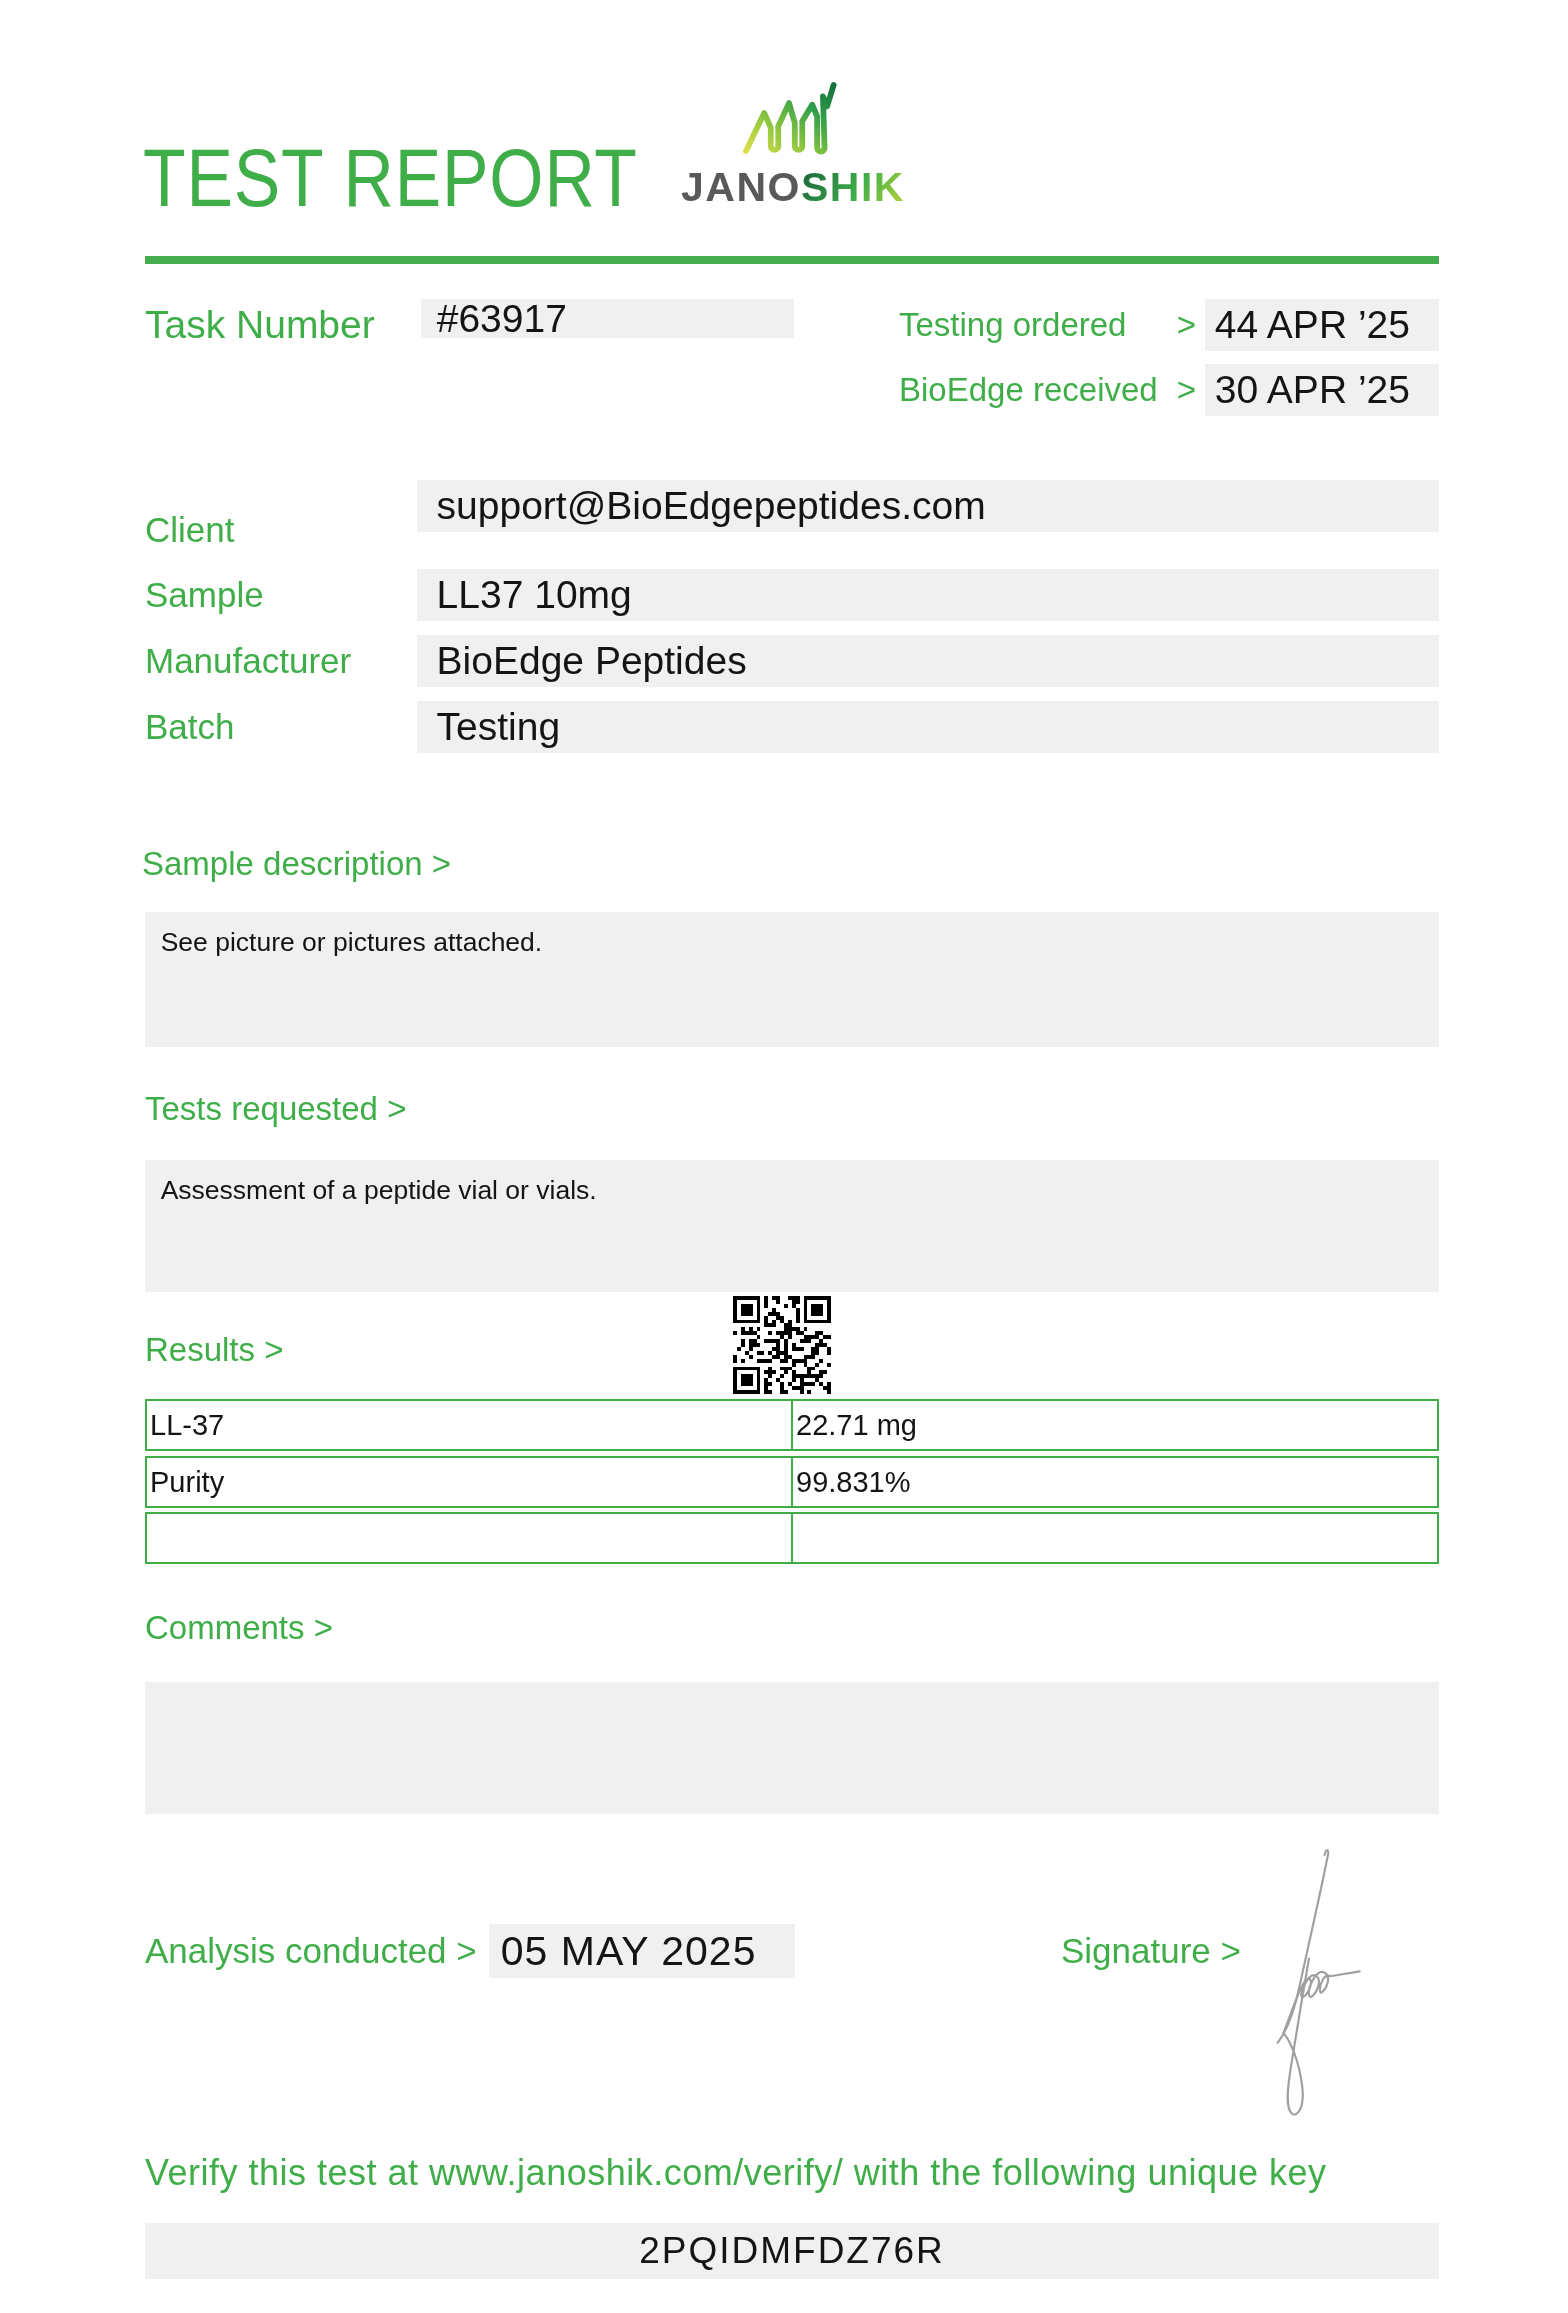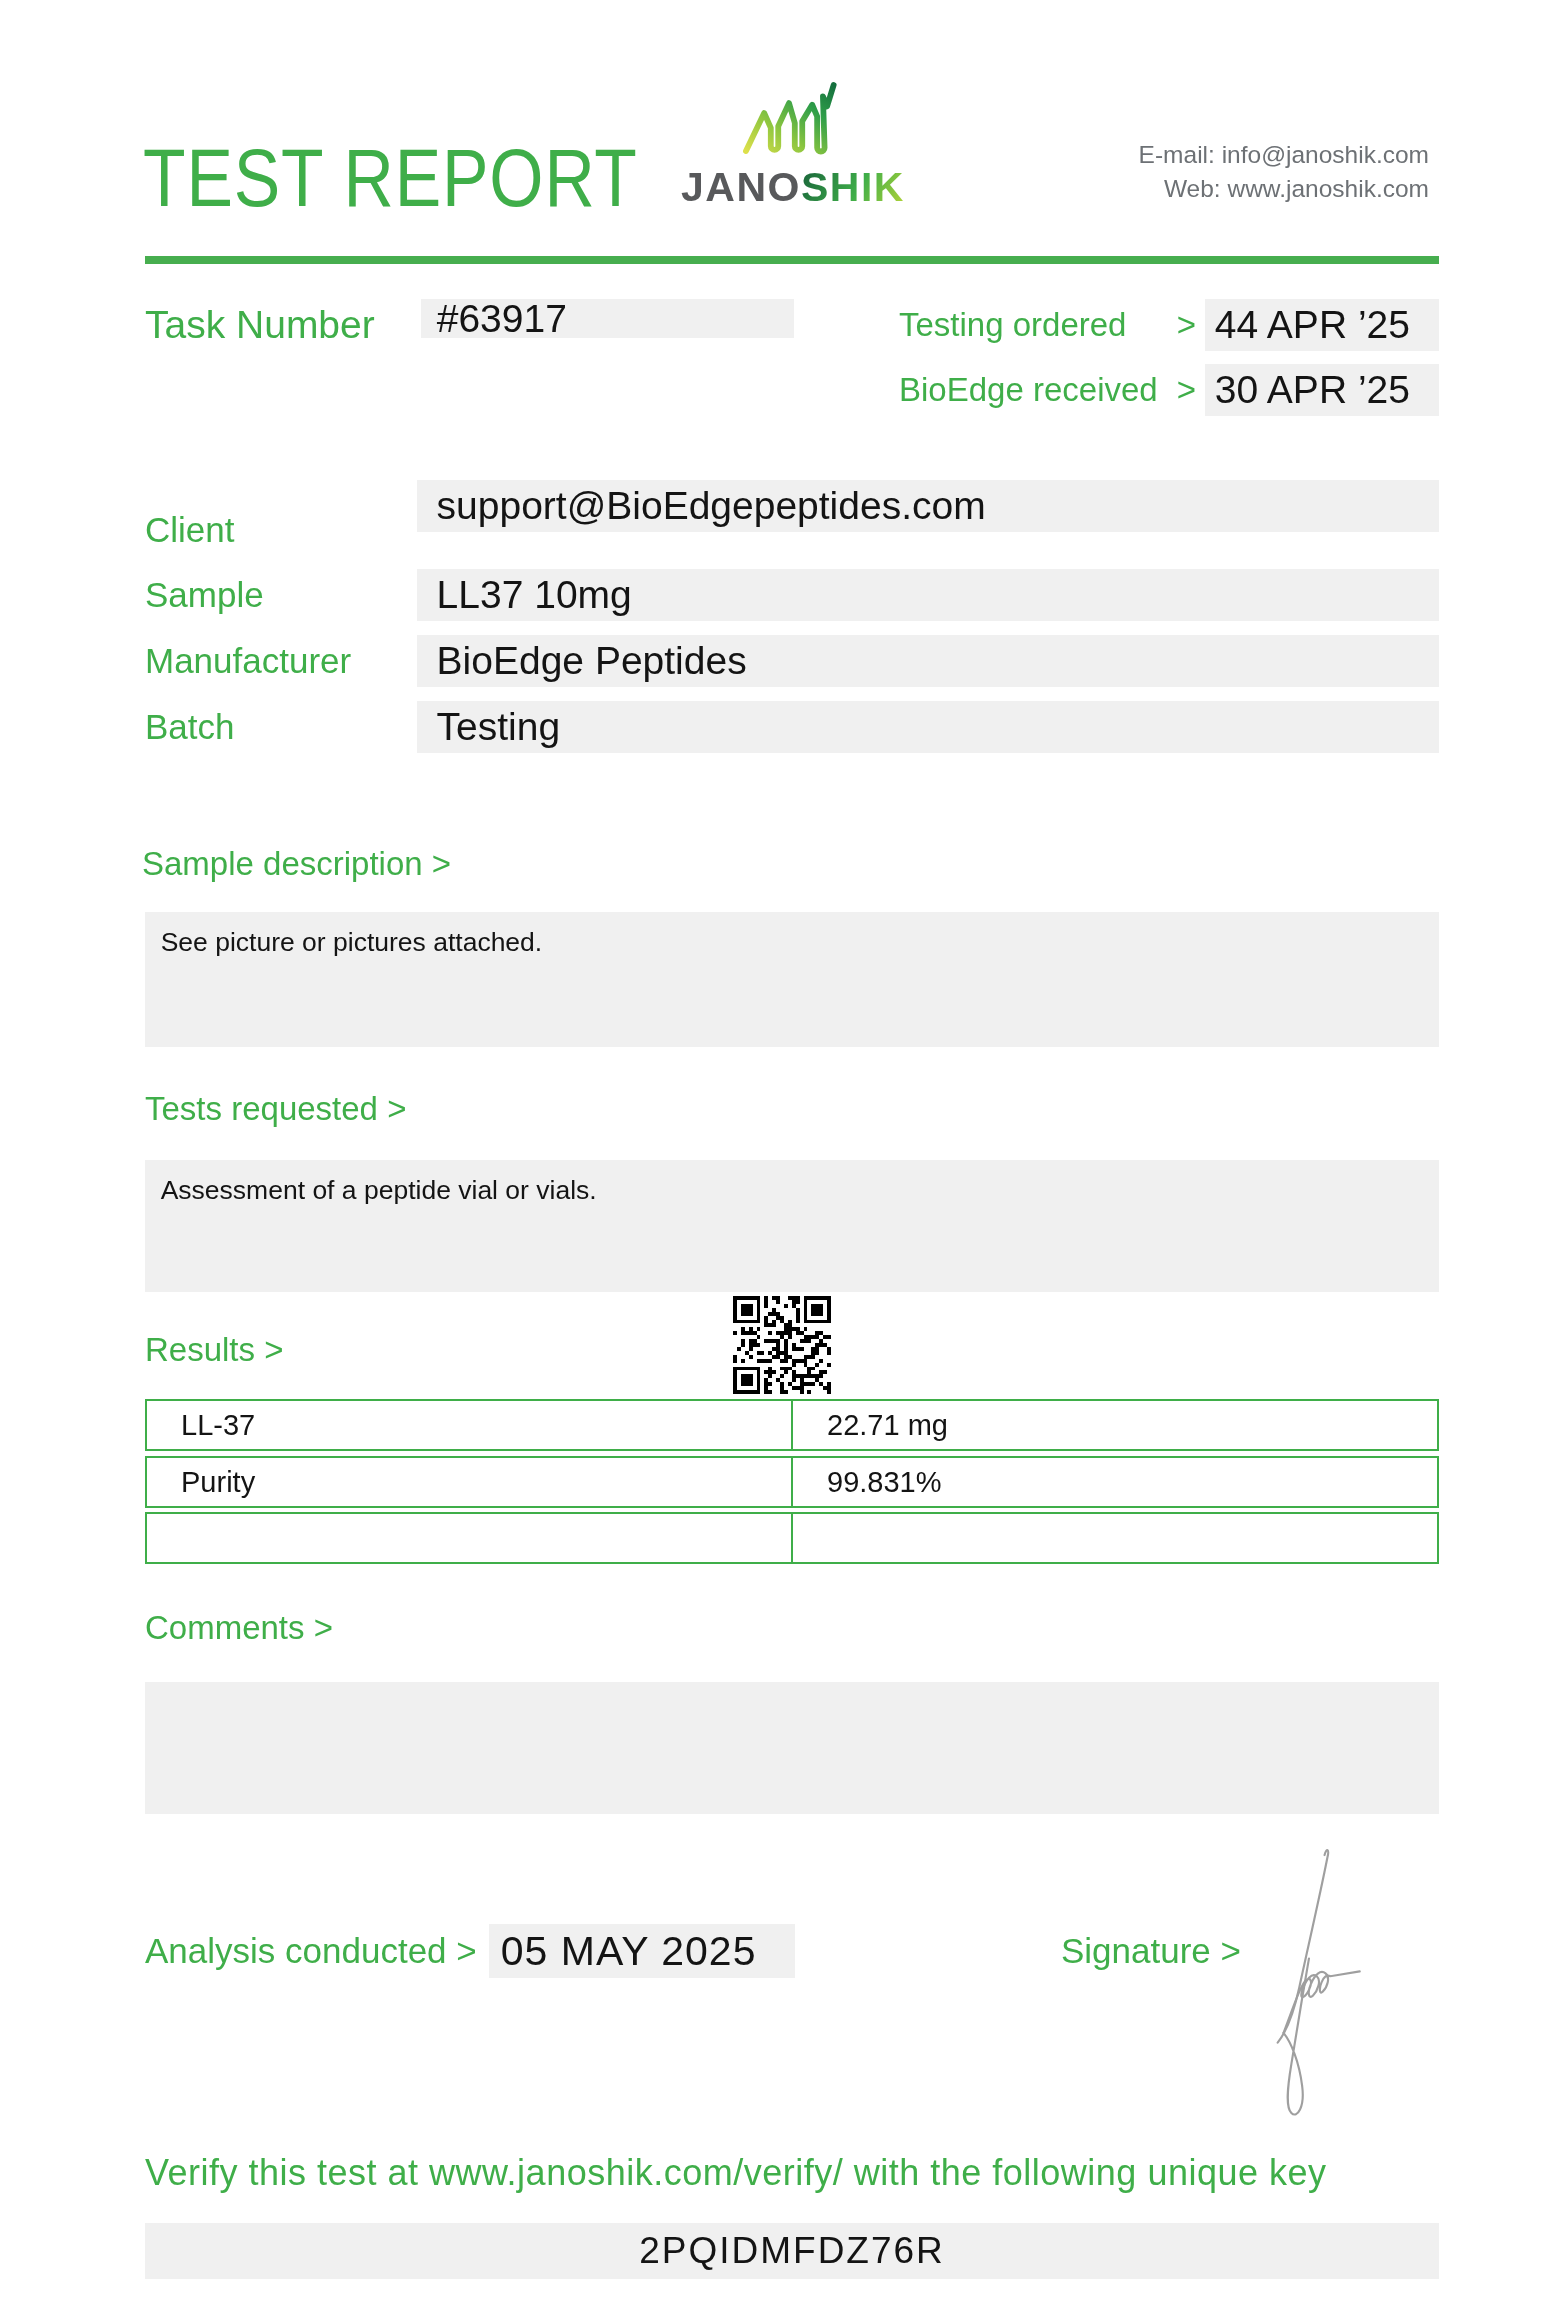"E-mail: info@janoshik.com" div.abs { html: <div> <div>E-mail: info@janoshik.com</div> <div>Web: www.janoshik.com</div> </div> -> none }
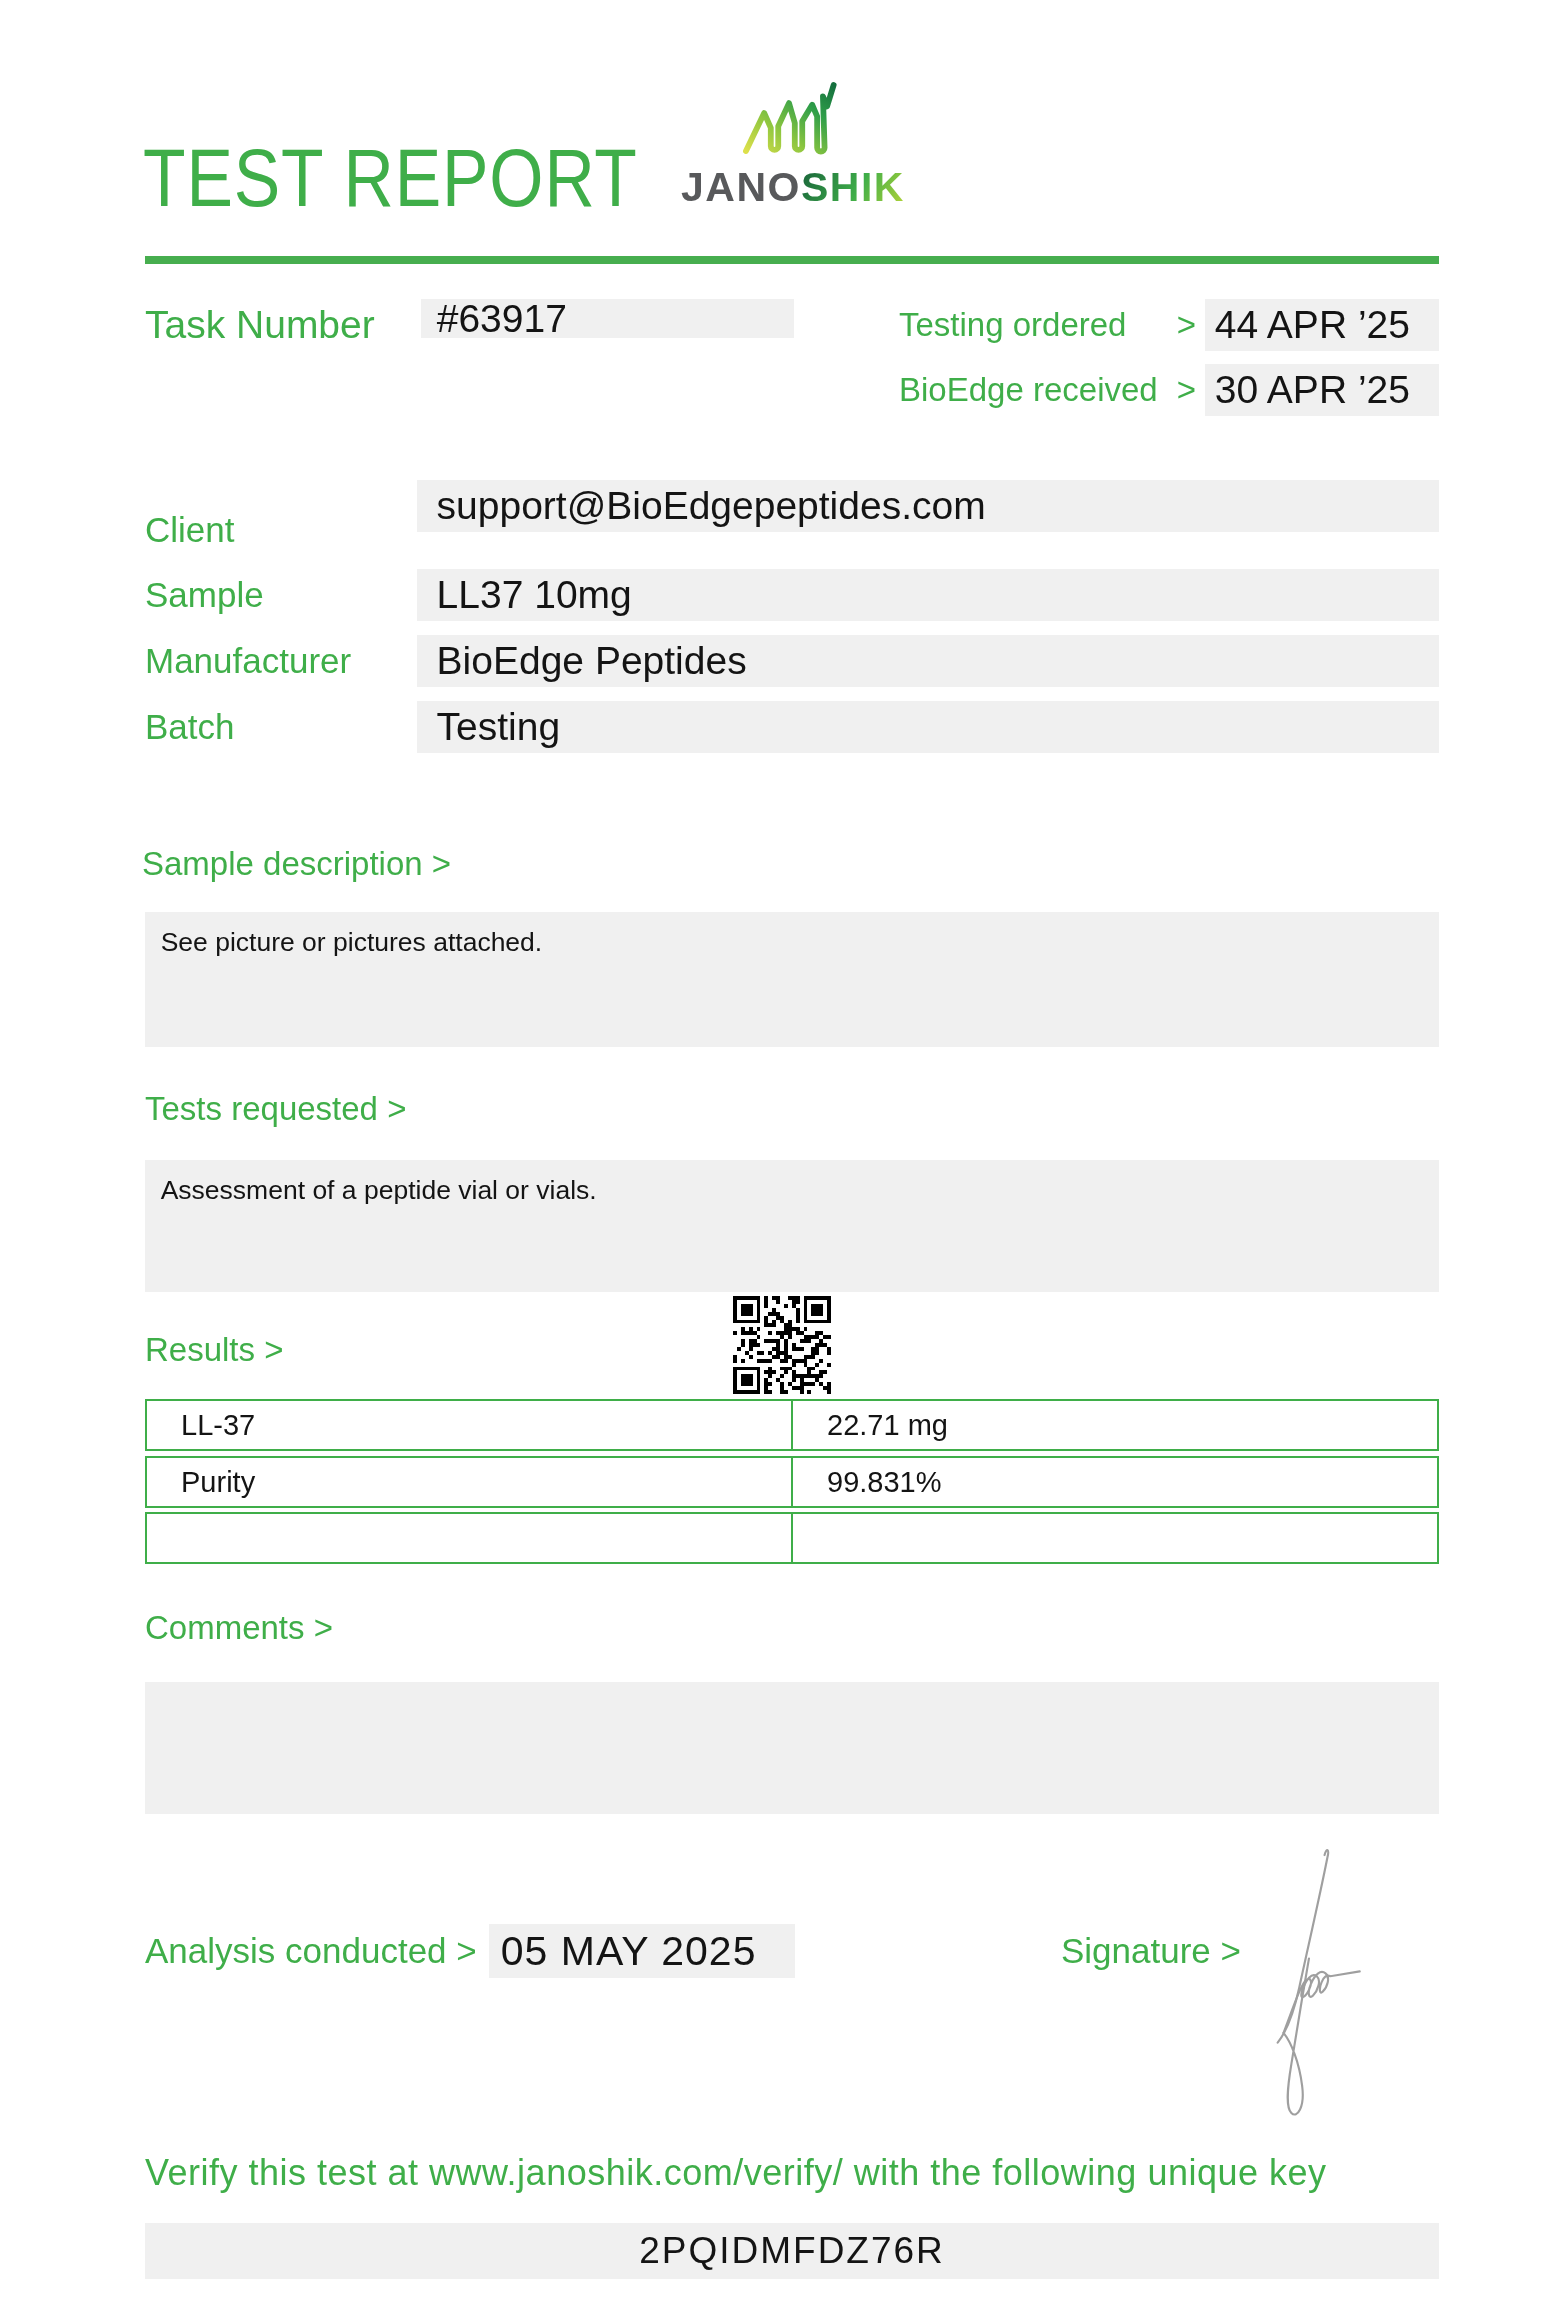"LL-37" .r-cell { padding-left: 34px -> 3px }
